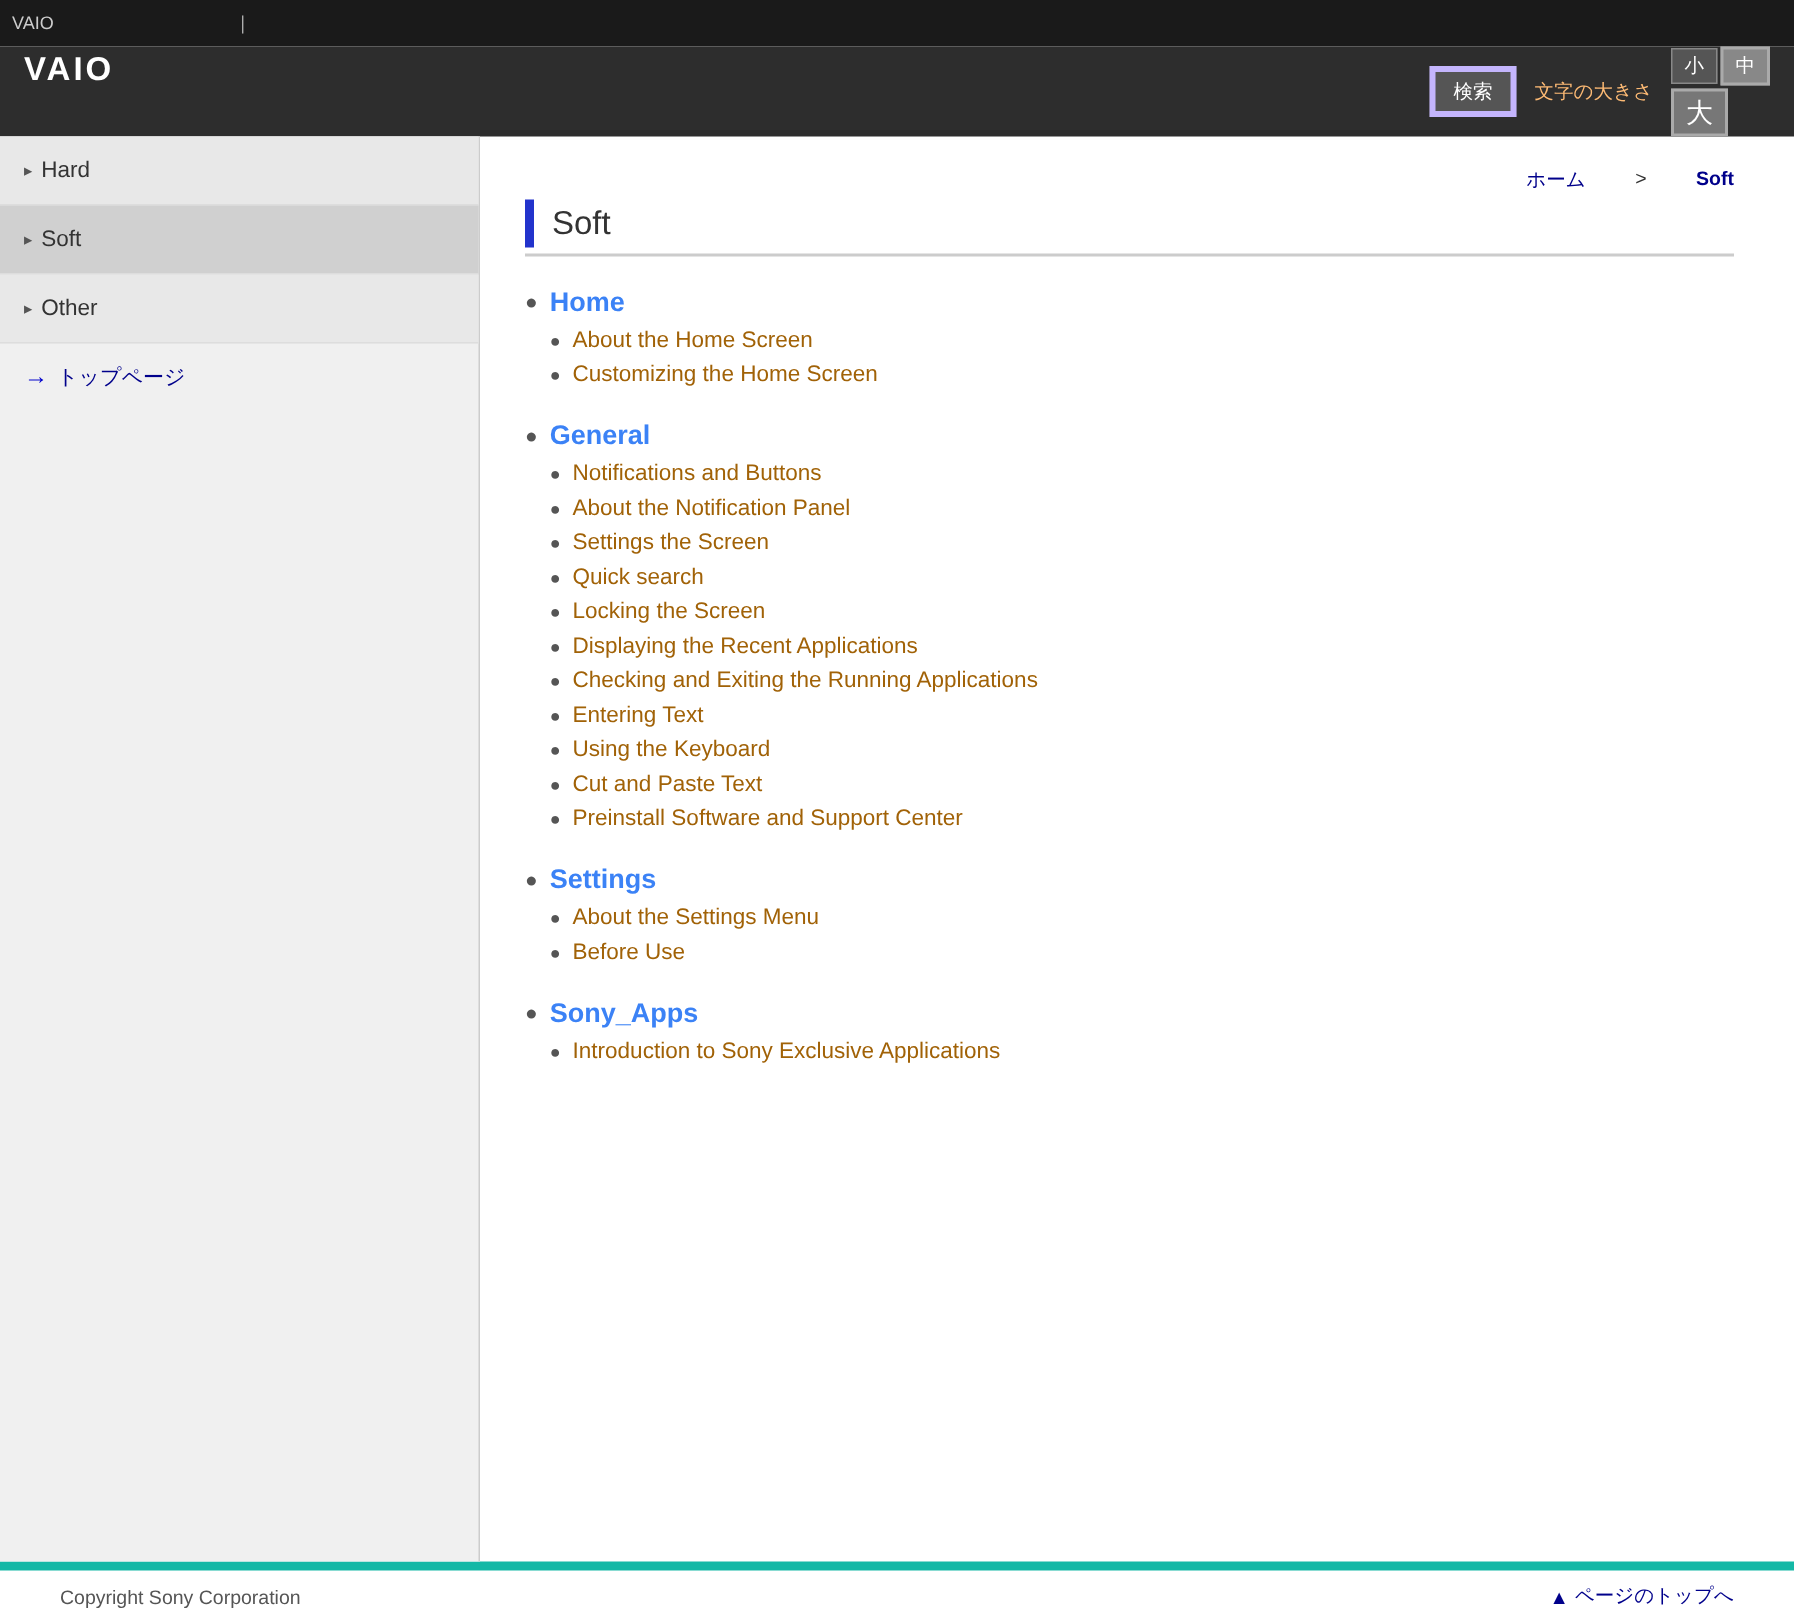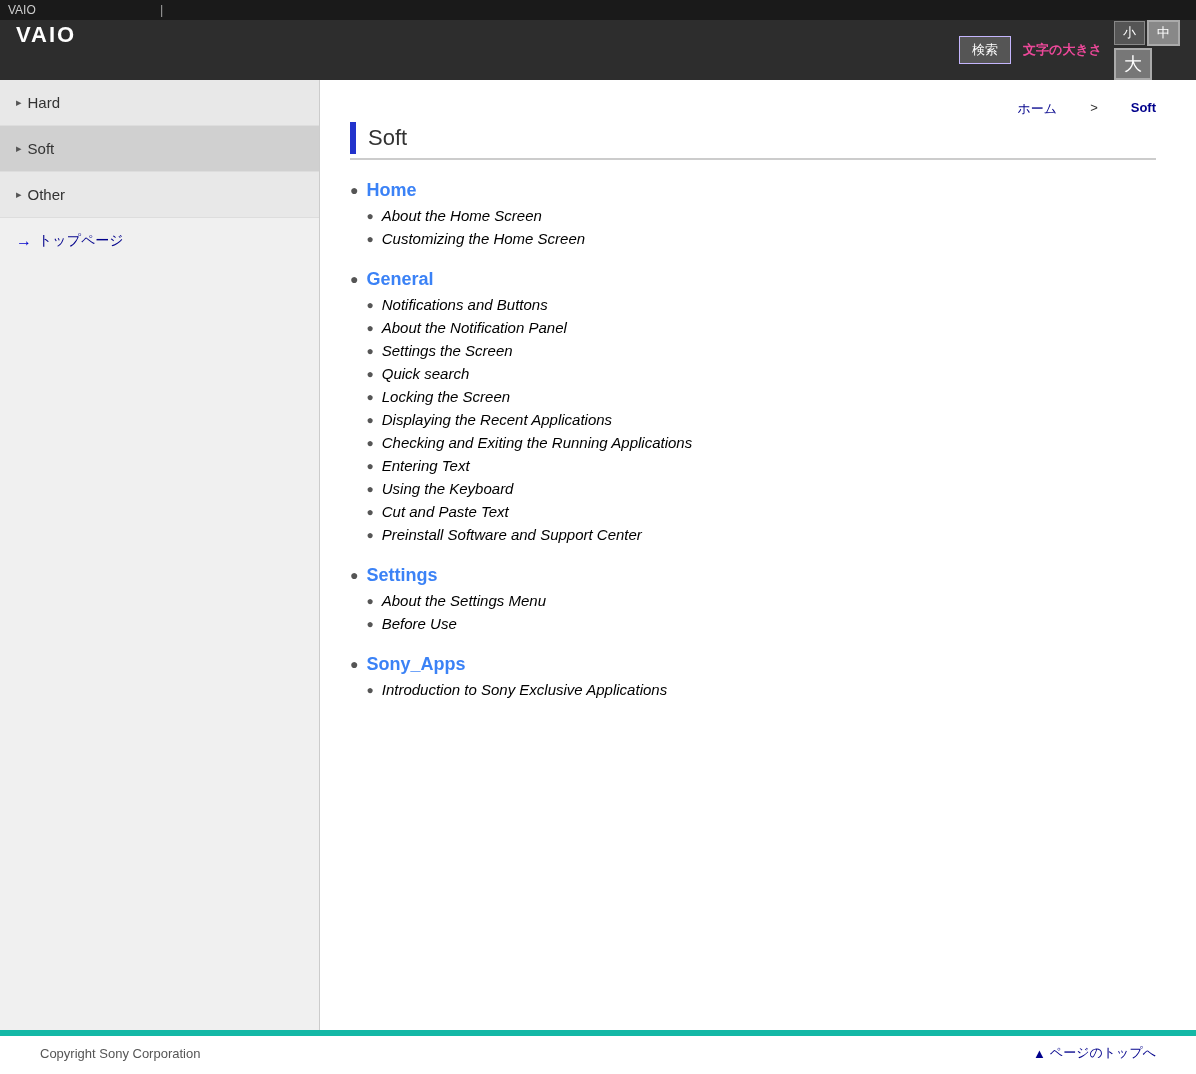"VAIO ｜" .title-bar { height: 20px -> 31px }
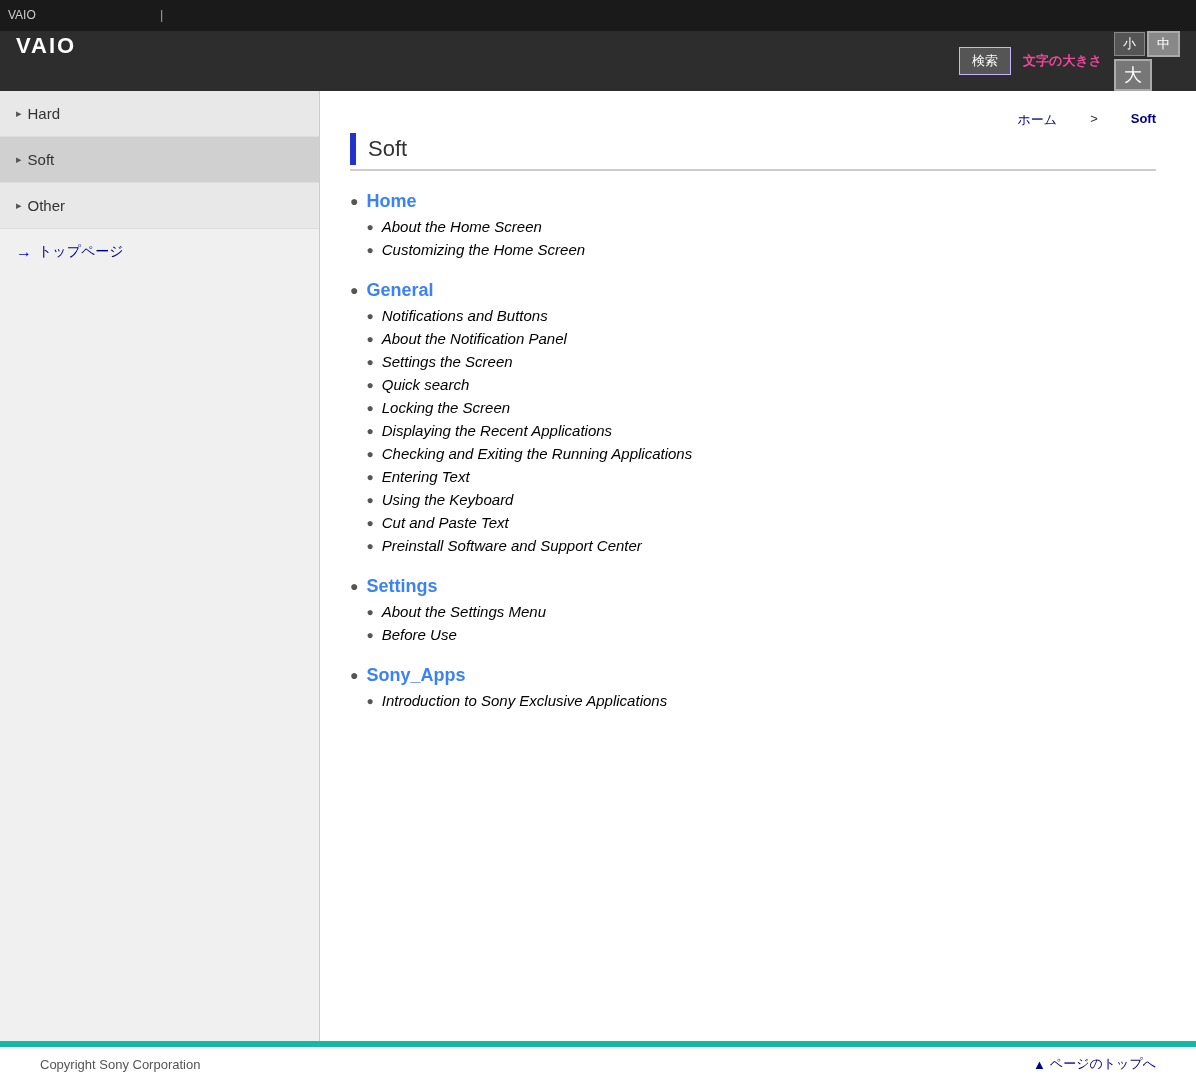"検索" .header-btn { border: 1px solid #c4b5fd -> 4px solid #c4b5fd }
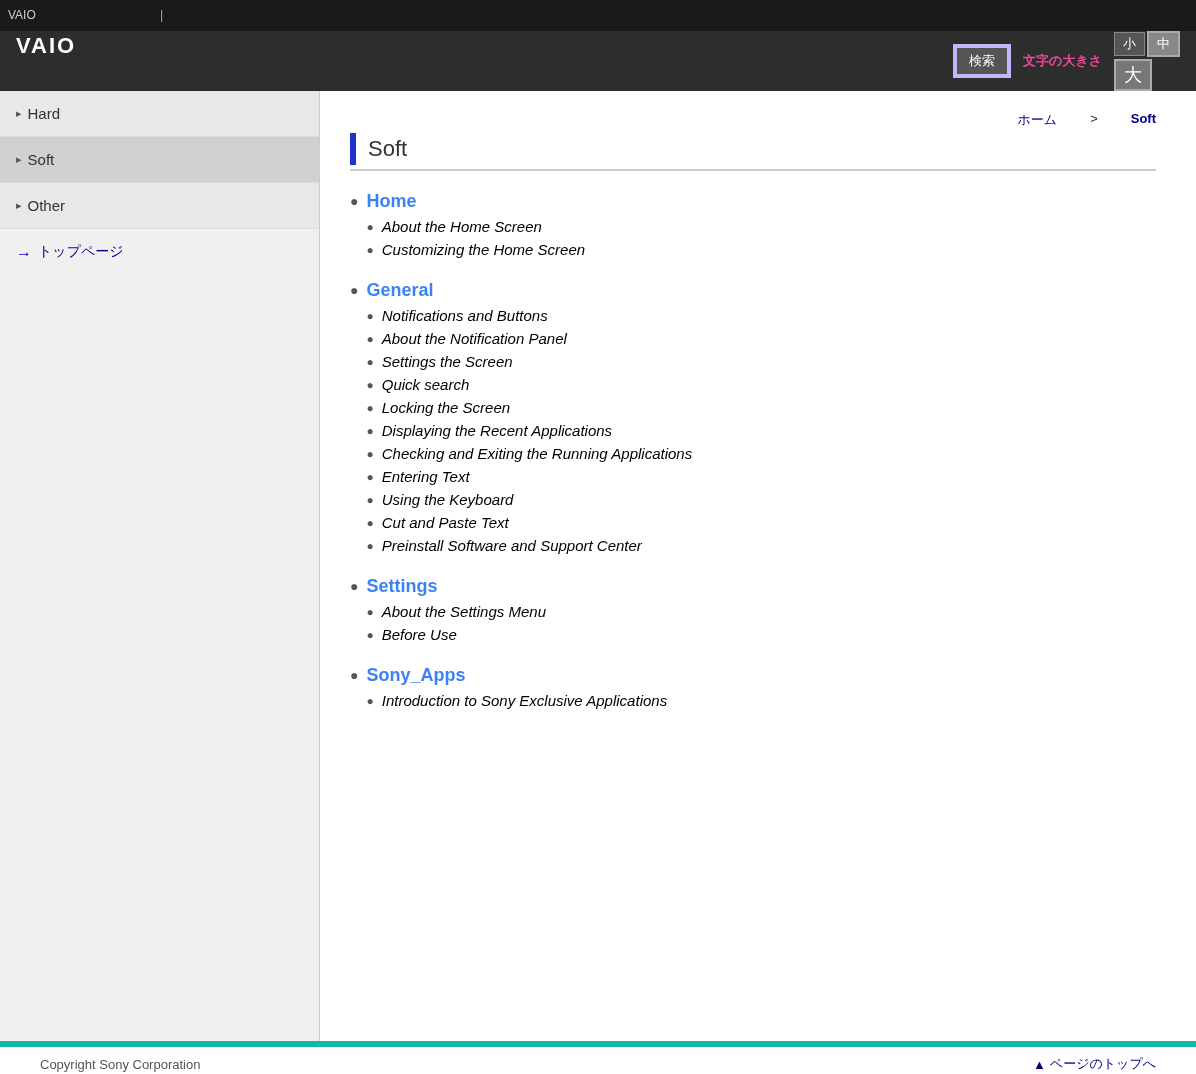"文字の大きさ" span { color: #ec4899 -> #fdba74; font-weight: bold -> none }
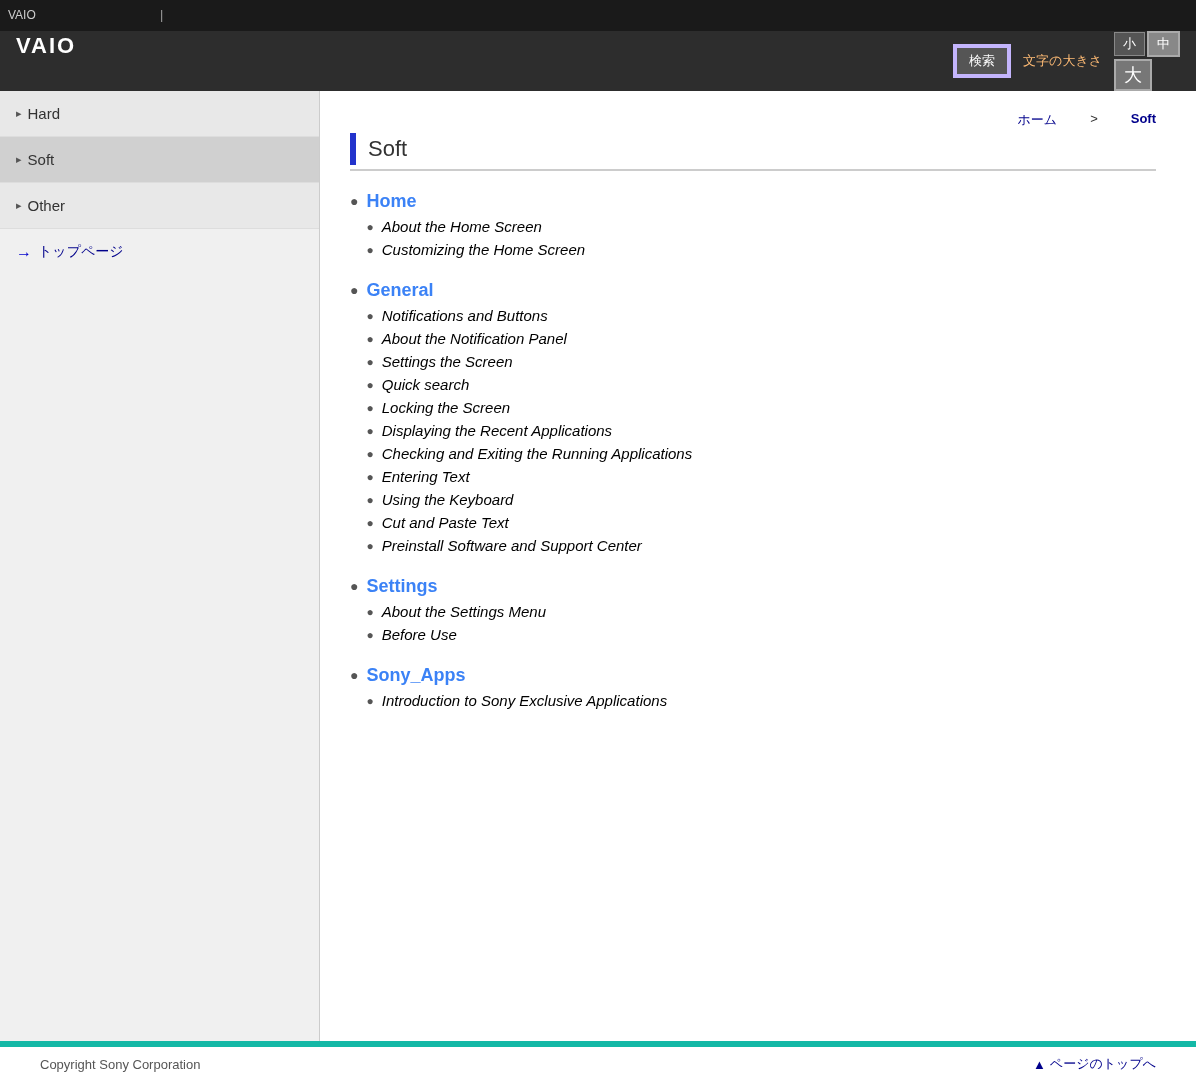"About the Home Screen" .toc-items li a, .toc-link { color: #000000 -> #a16207; font-style: italic -> none }
